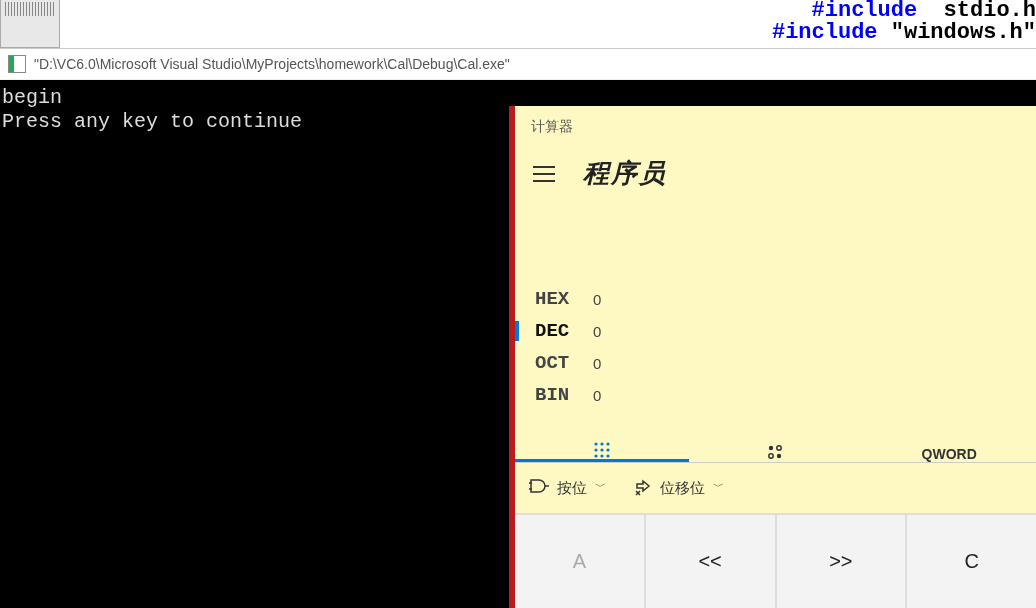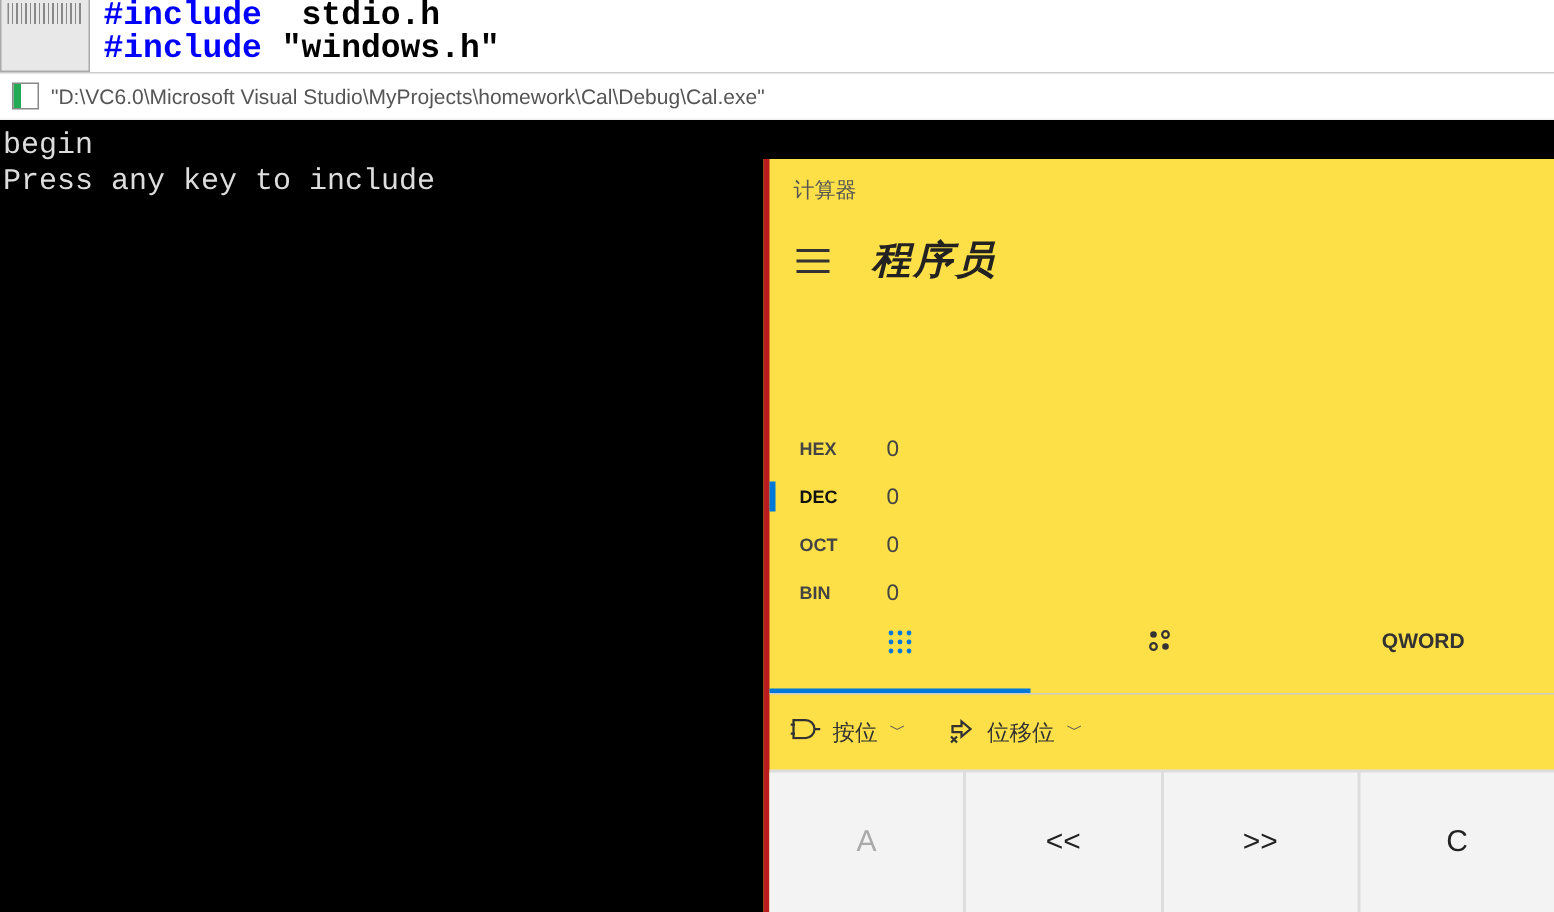"#include stdio.h" .ide-bg { padding-left: 69px -> 90px; text-align: none -> right }
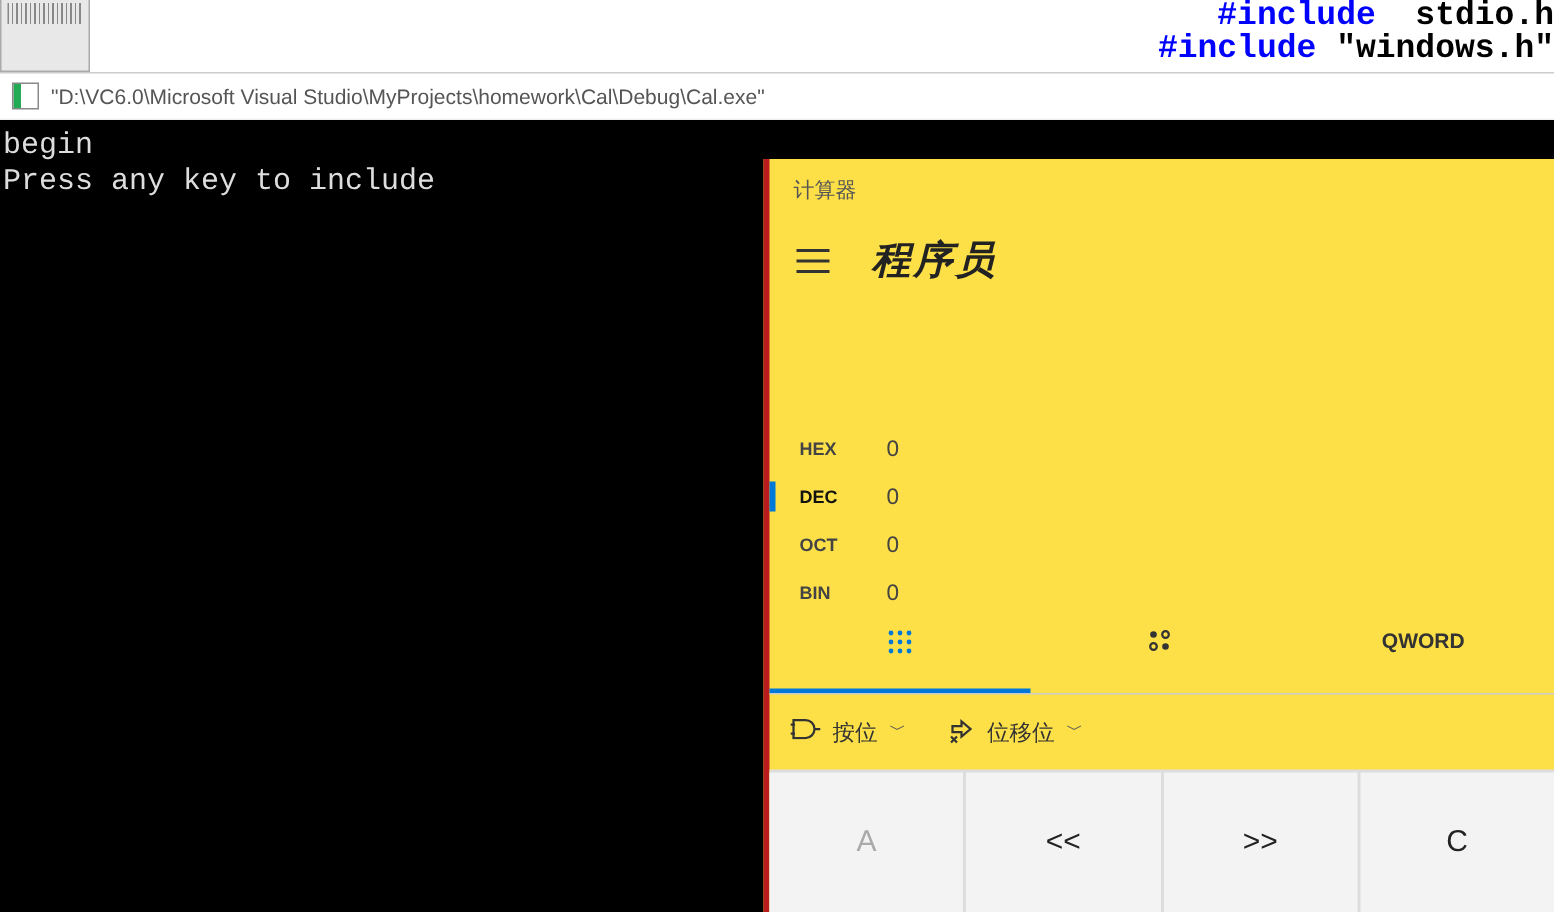"Press any key to include" span { text: include -> continue }
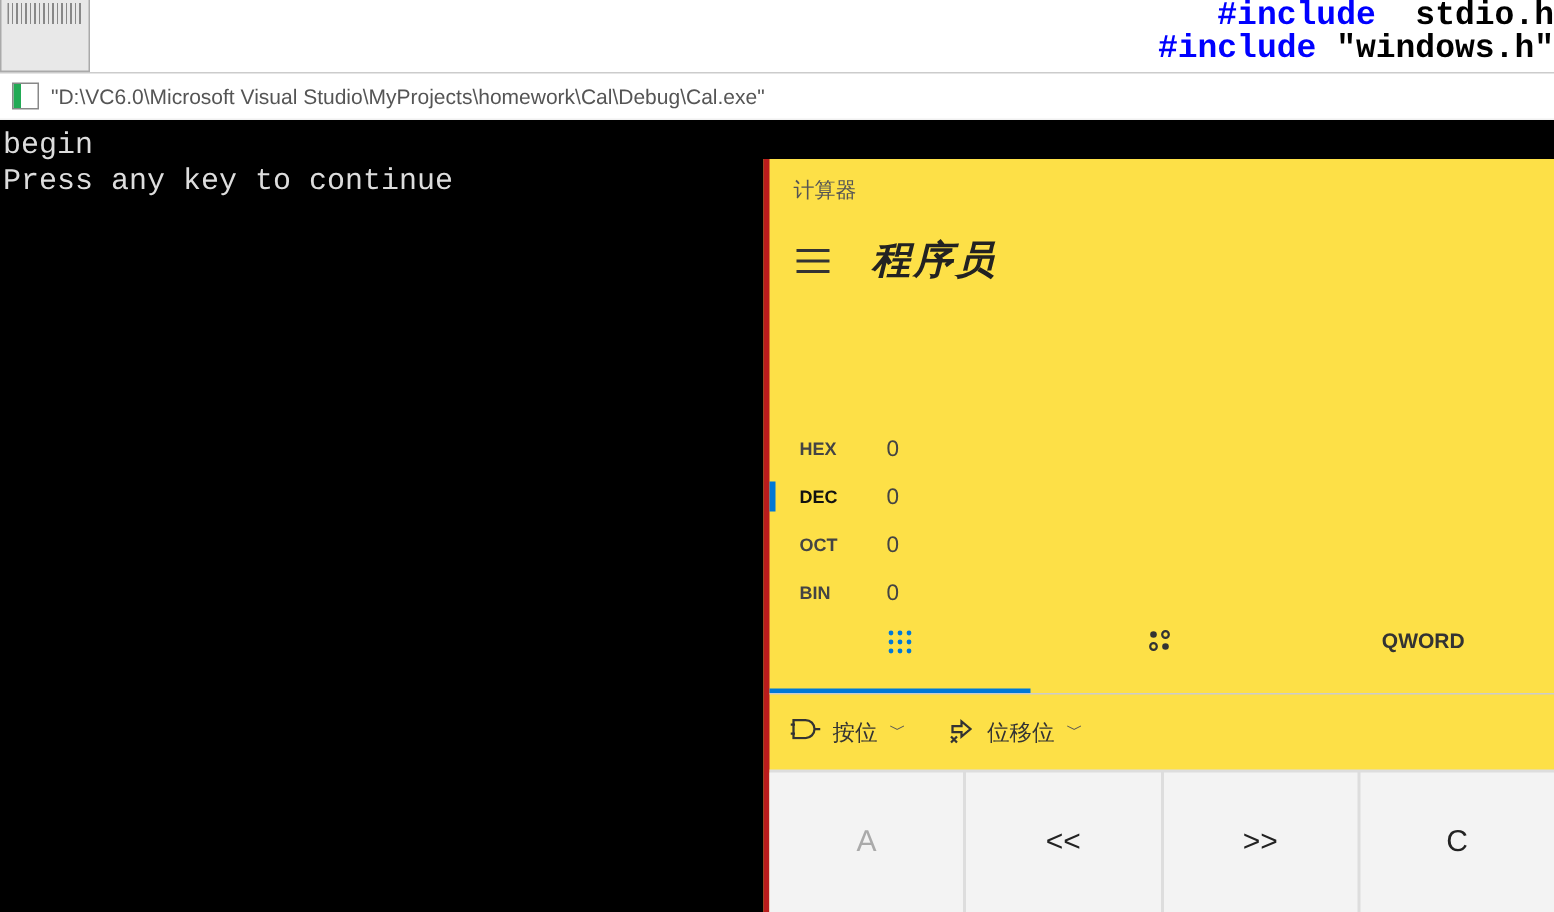"计算器" .calculator { background: #fde047 -> #fef9c3; border-left: 4px solid #b91c1c -> 6px solid #b91c1c }
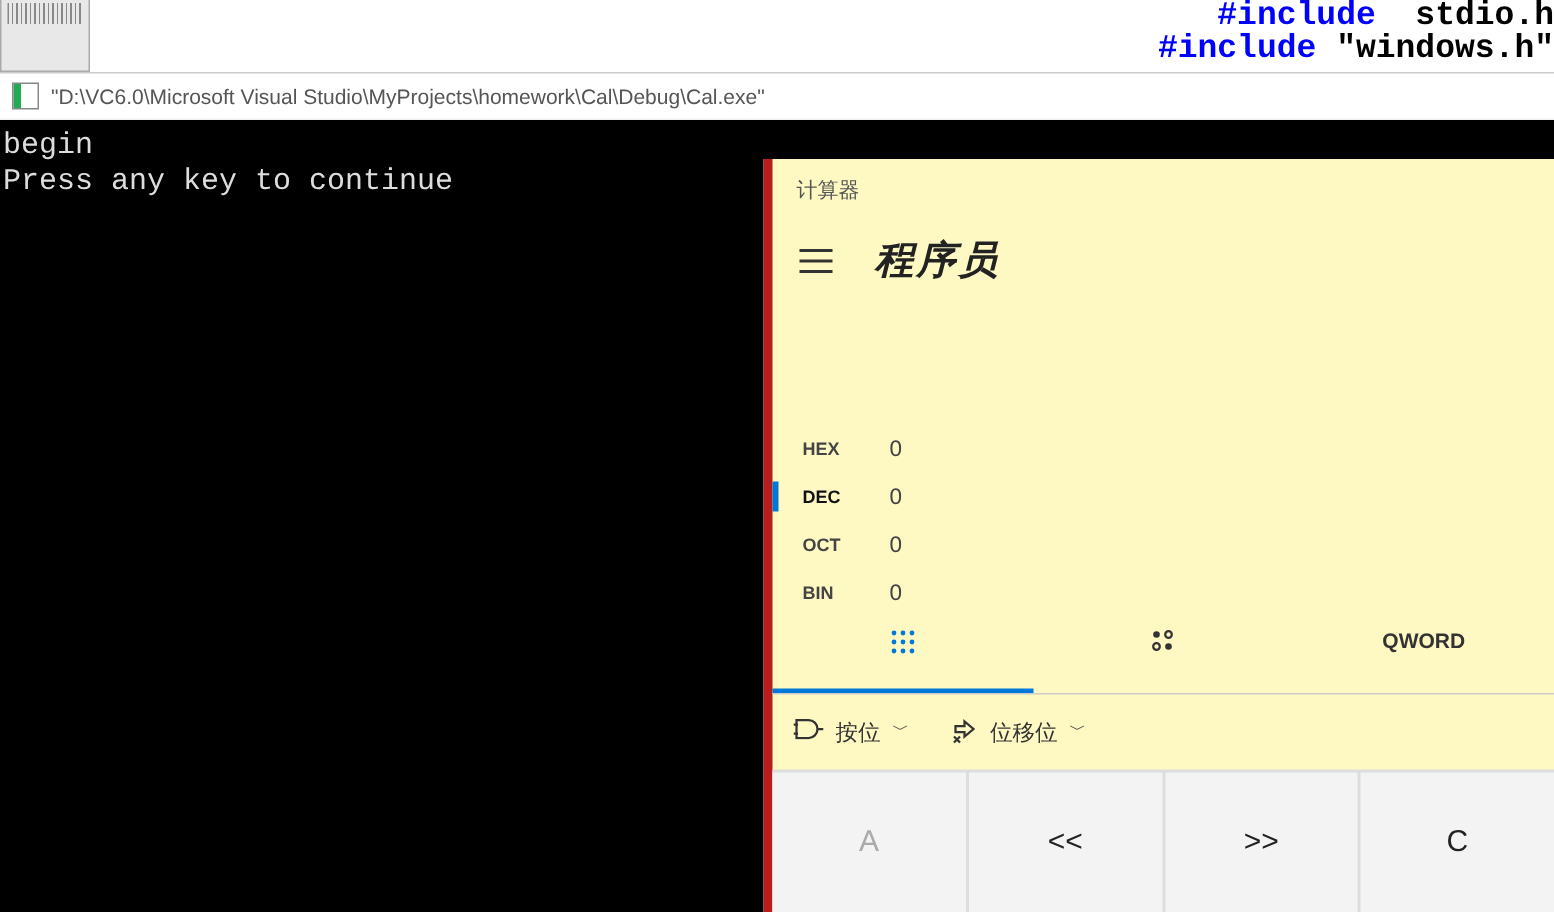"HEX" .base-row .lbl { font-family: none -> Liberation Mono, monospace; font-size: 12px -> 19px }
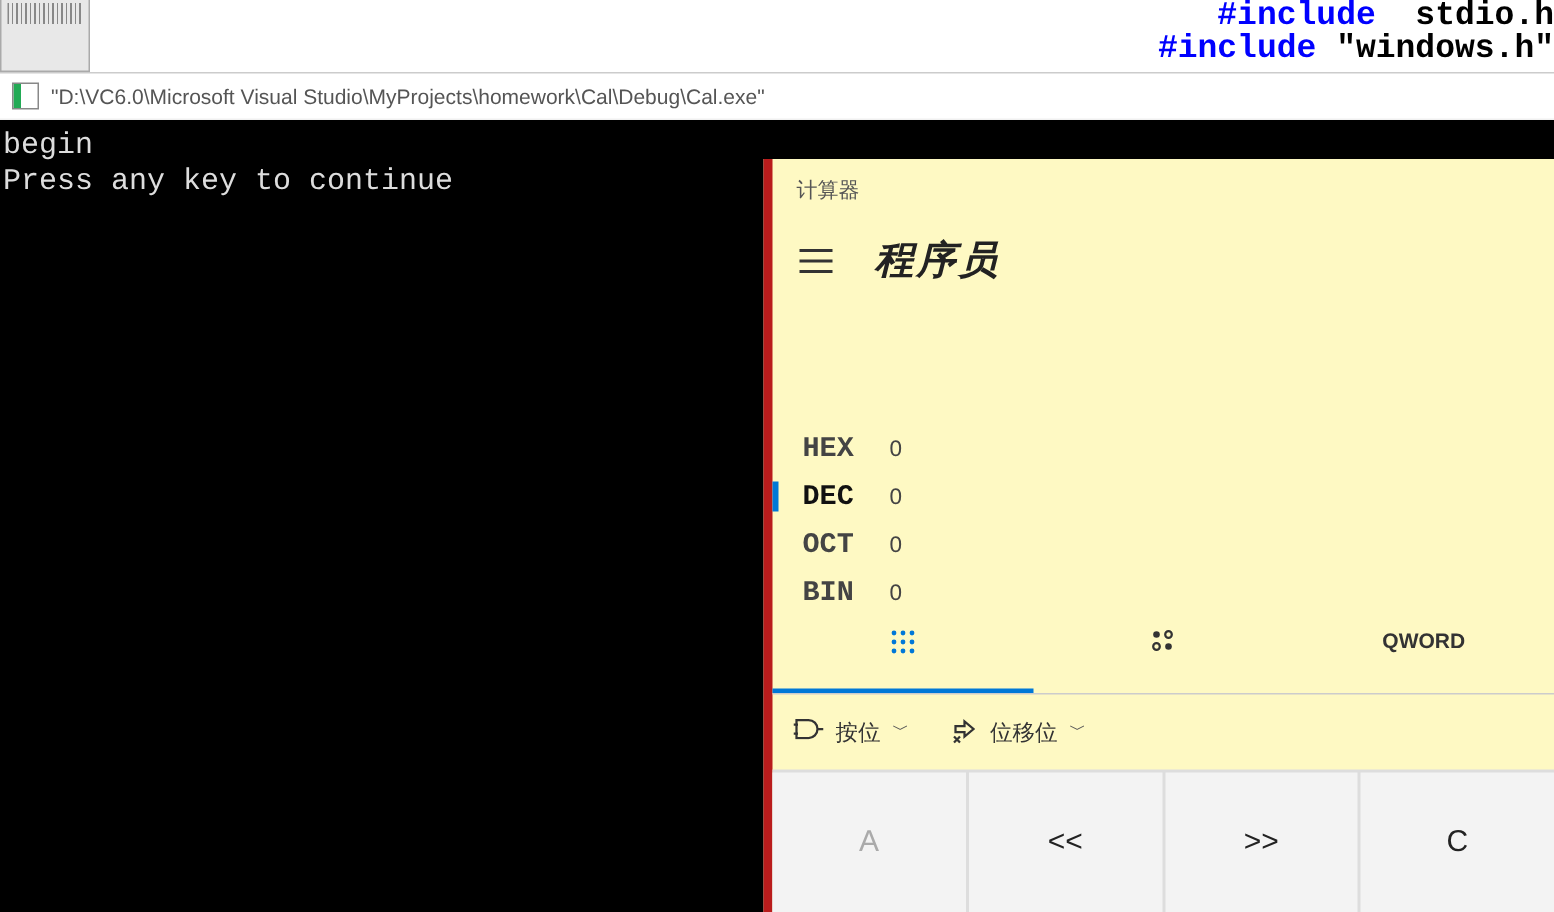"QWORD" .view-tab { align-items: flex-start -> flex-end }
